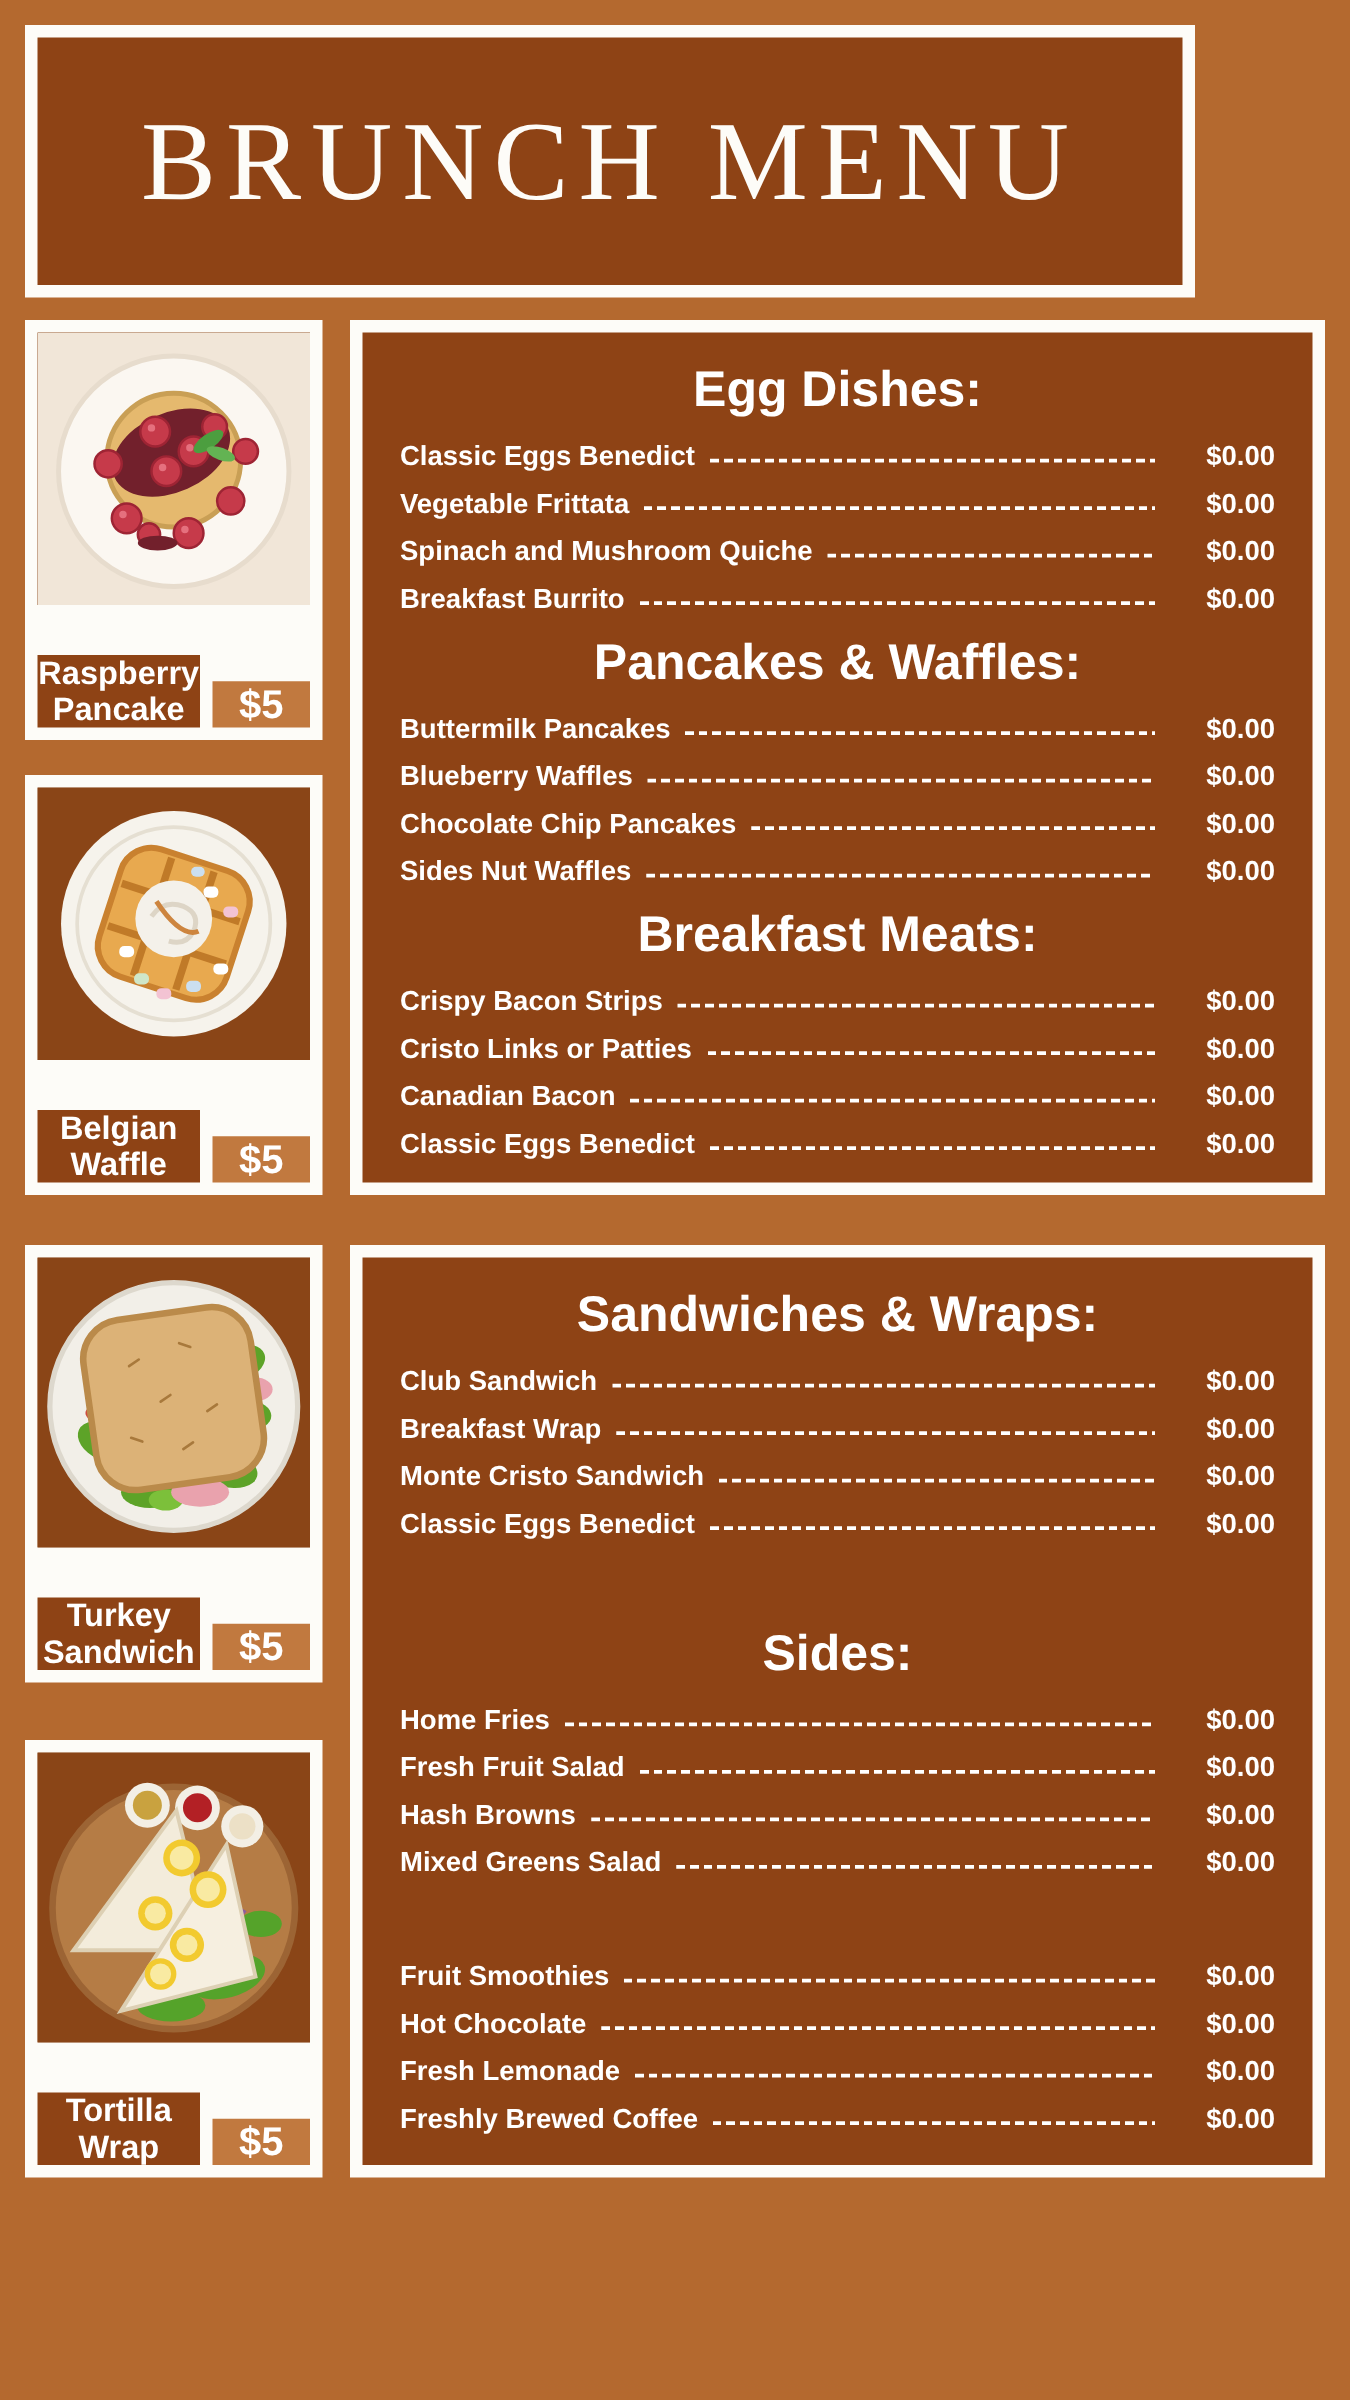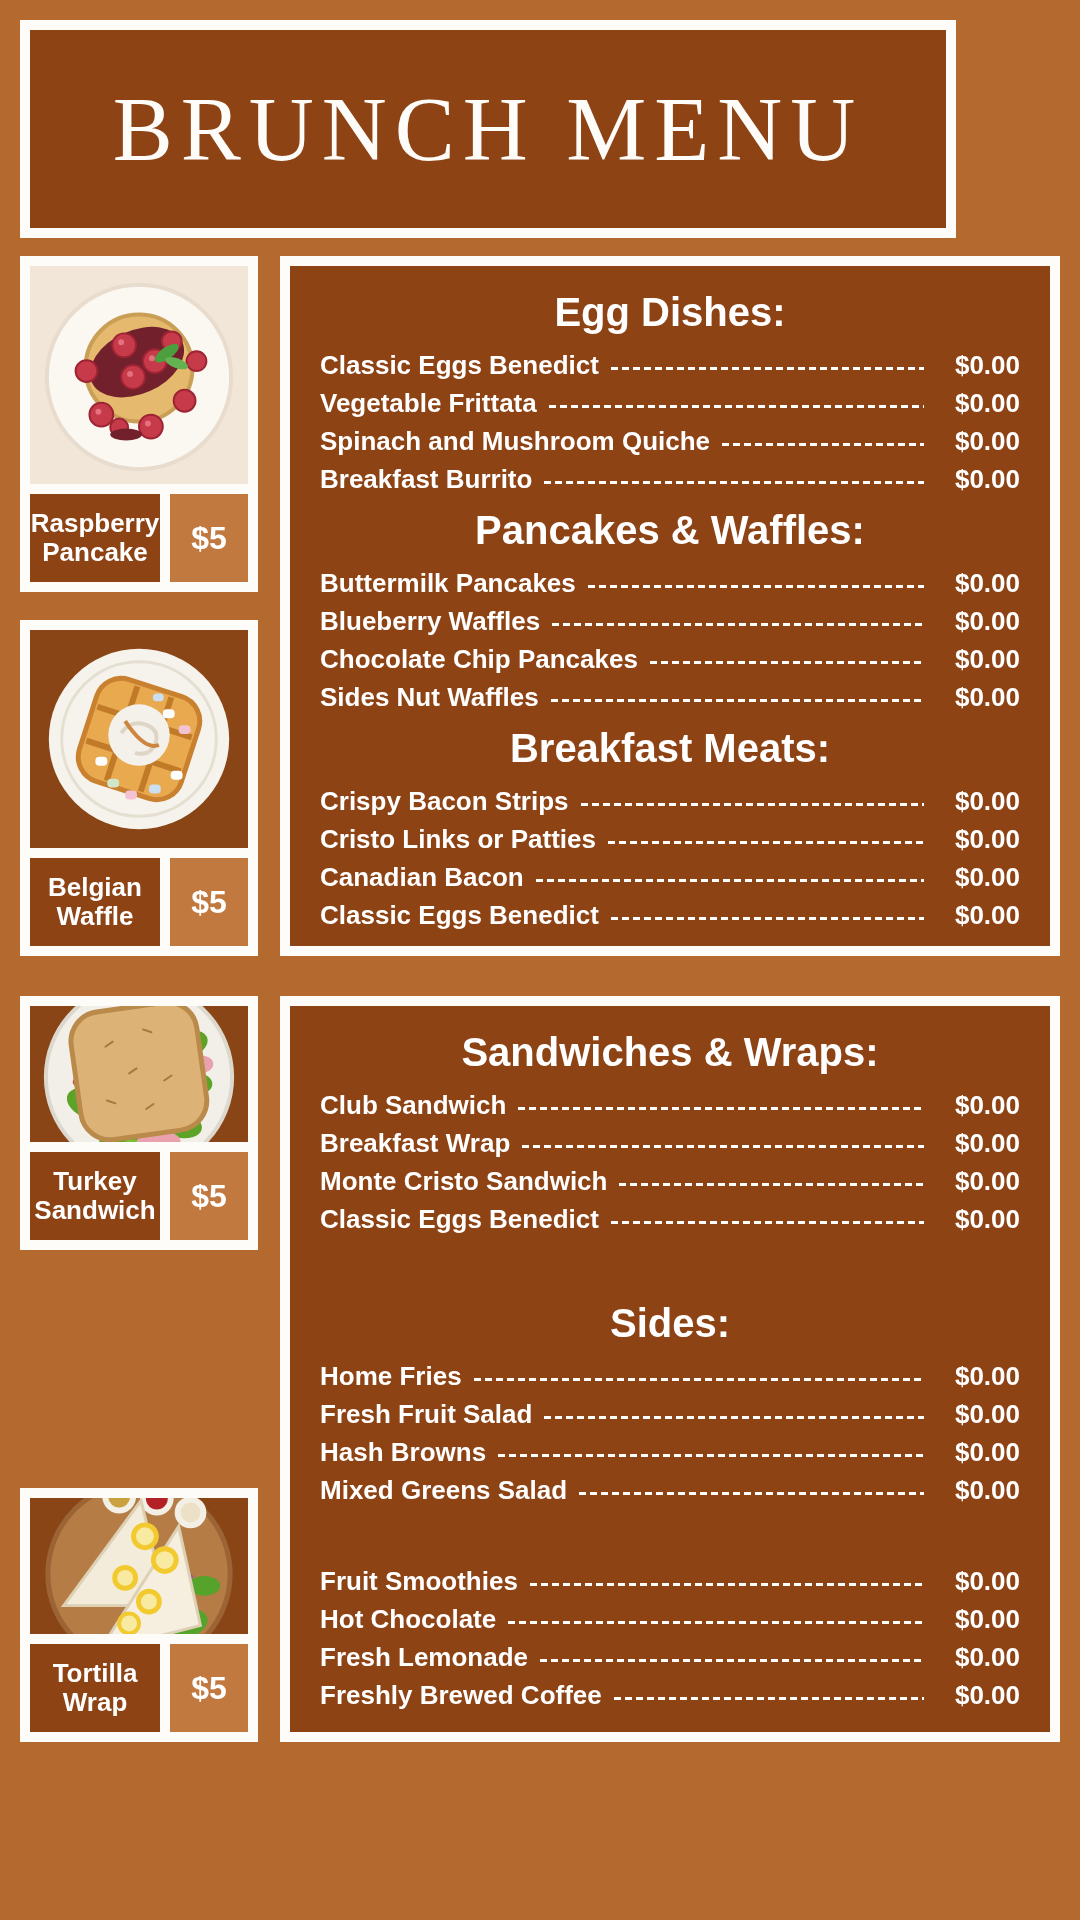"Classic Eggs Benedict" .m-item { font-size: 26px -> 22px }
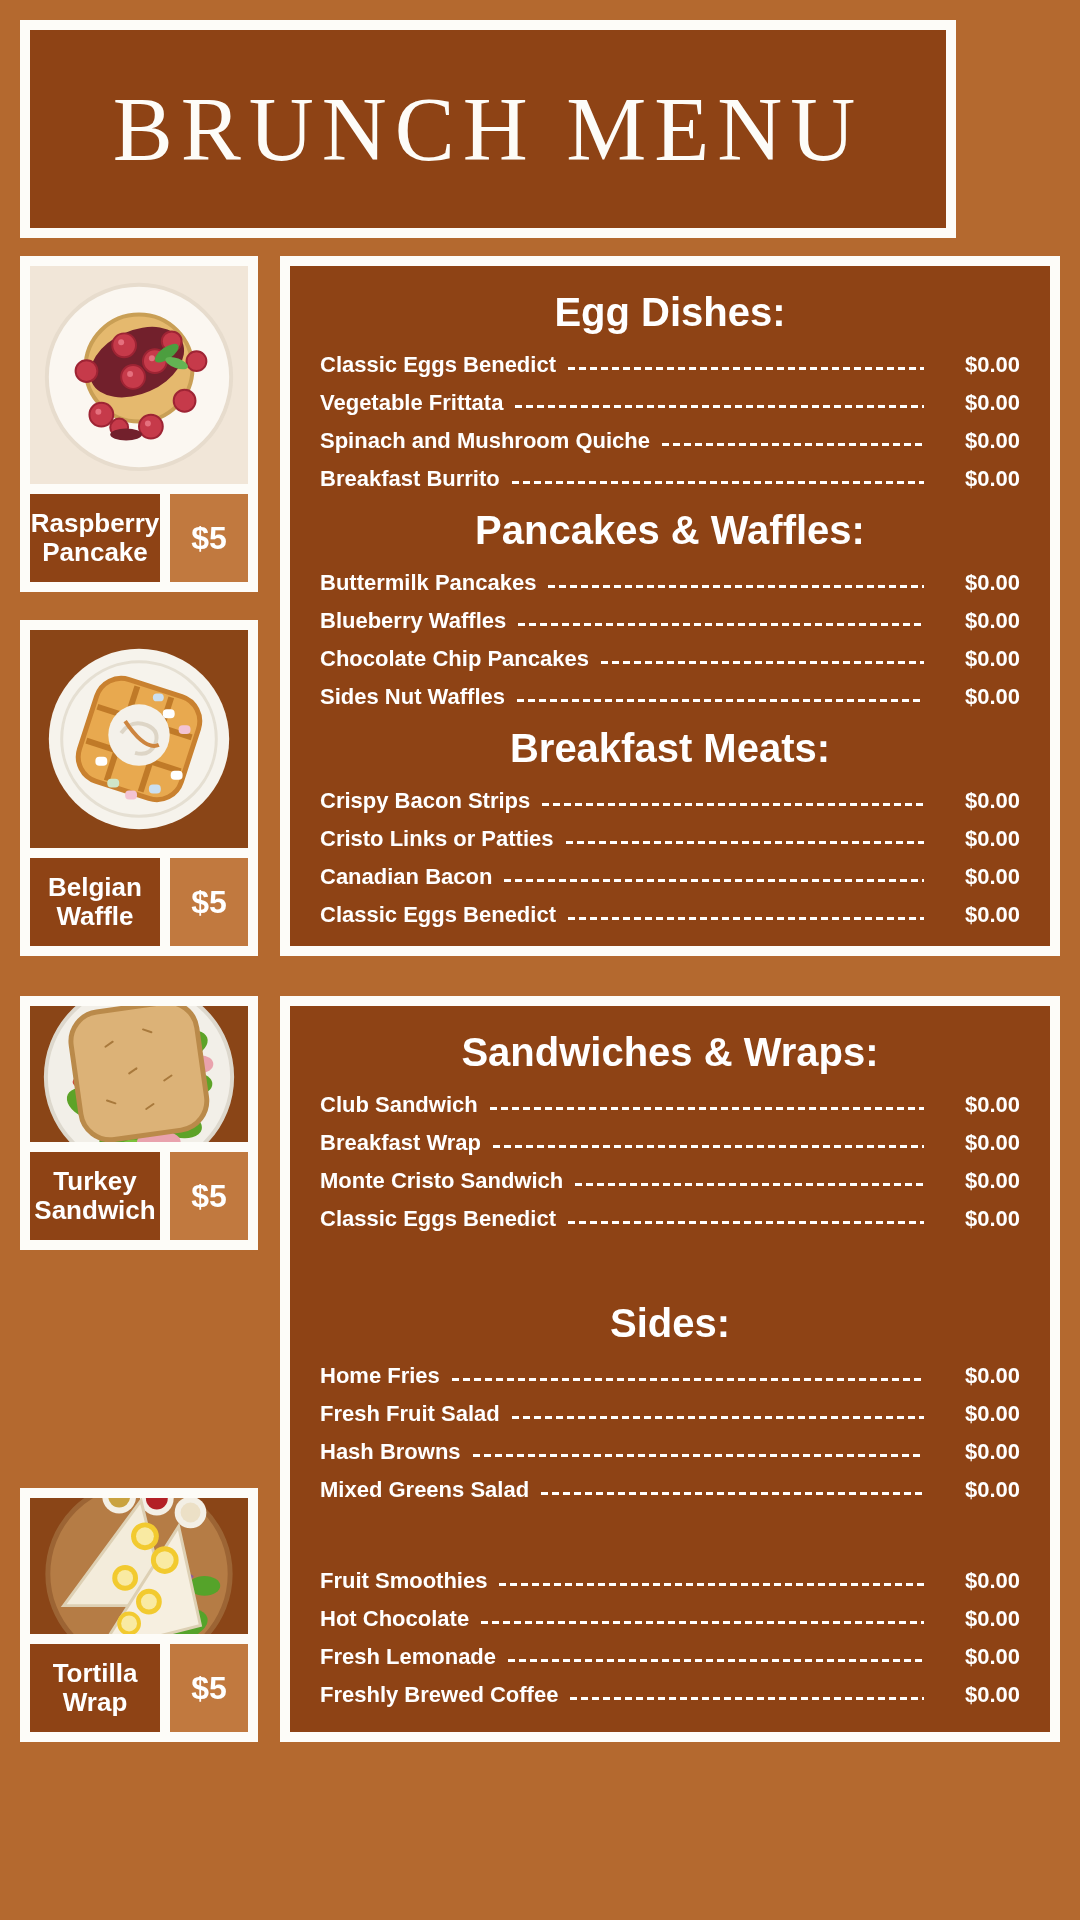"Raspberry Pancake" .label-row { align-items: none -> flex-end }
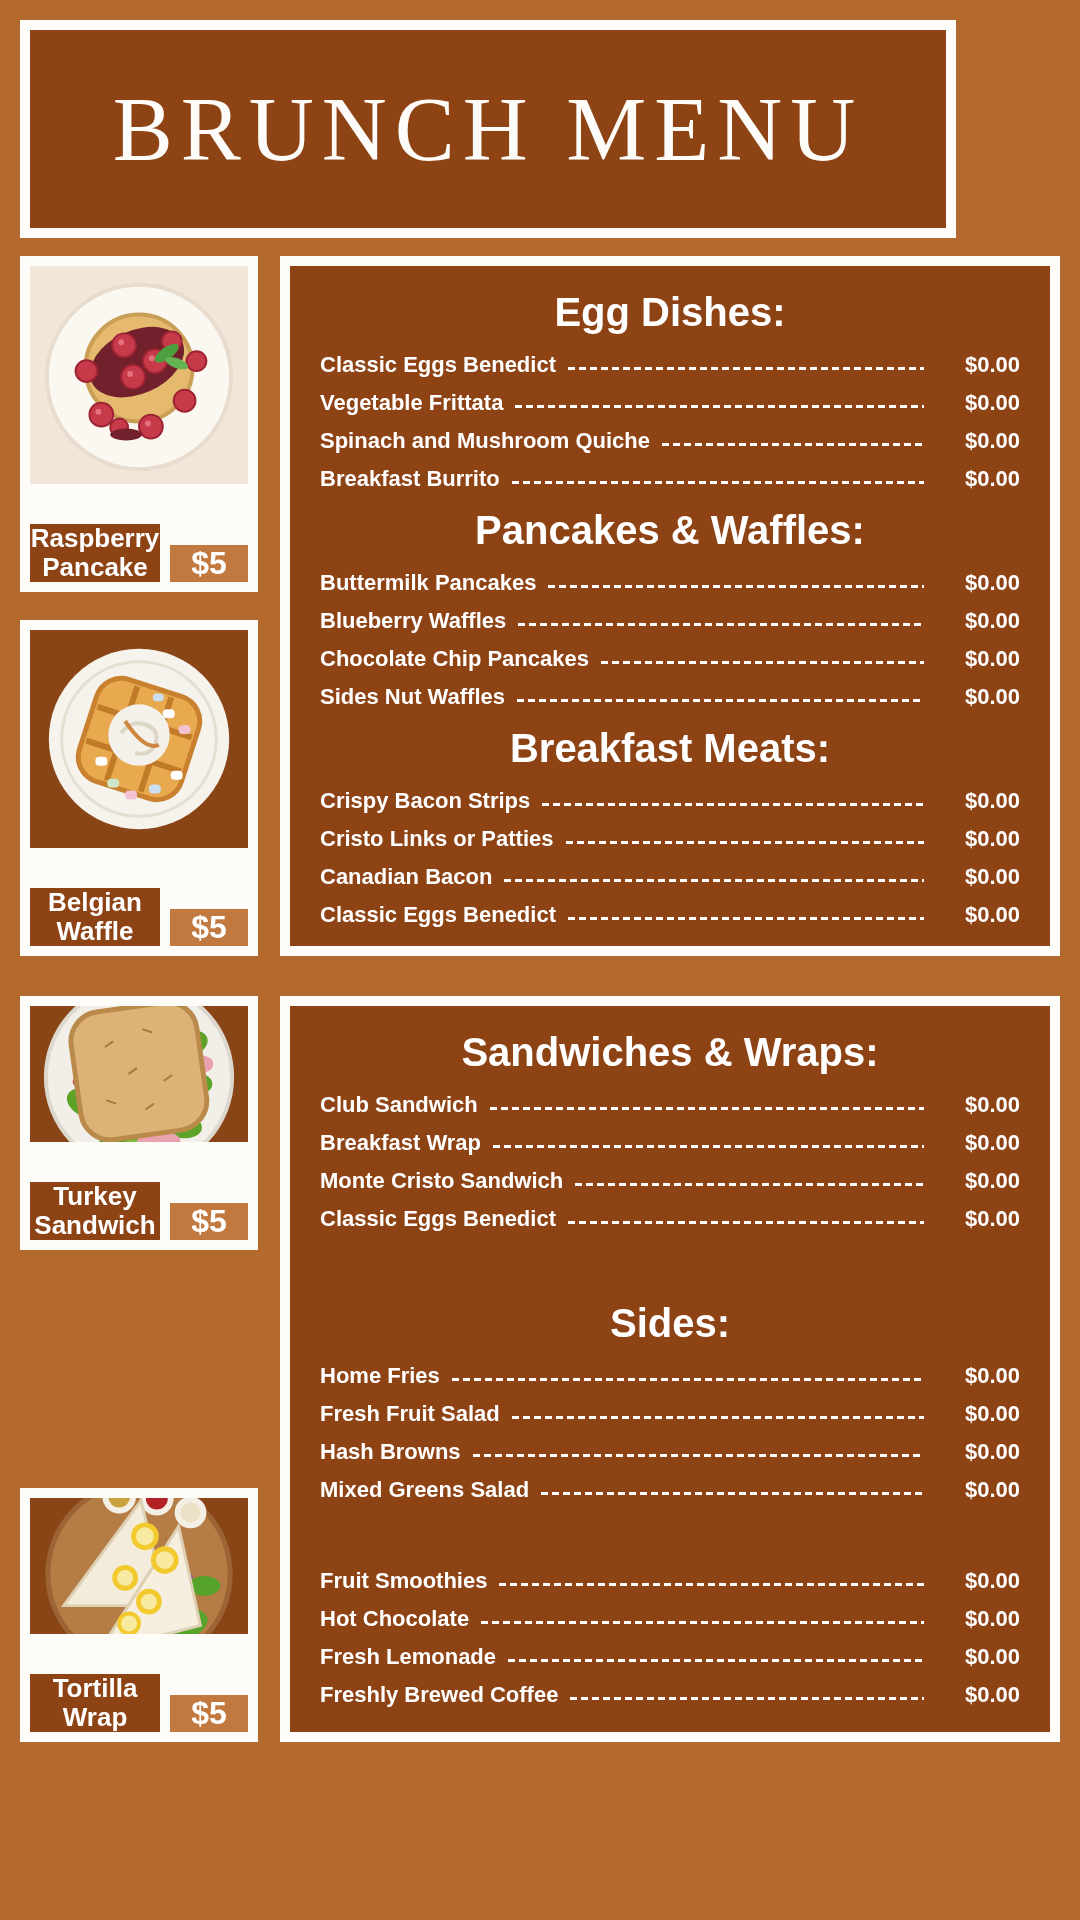"Turkey Sandwich" .row2 .card { height: 254px -> 350px }
